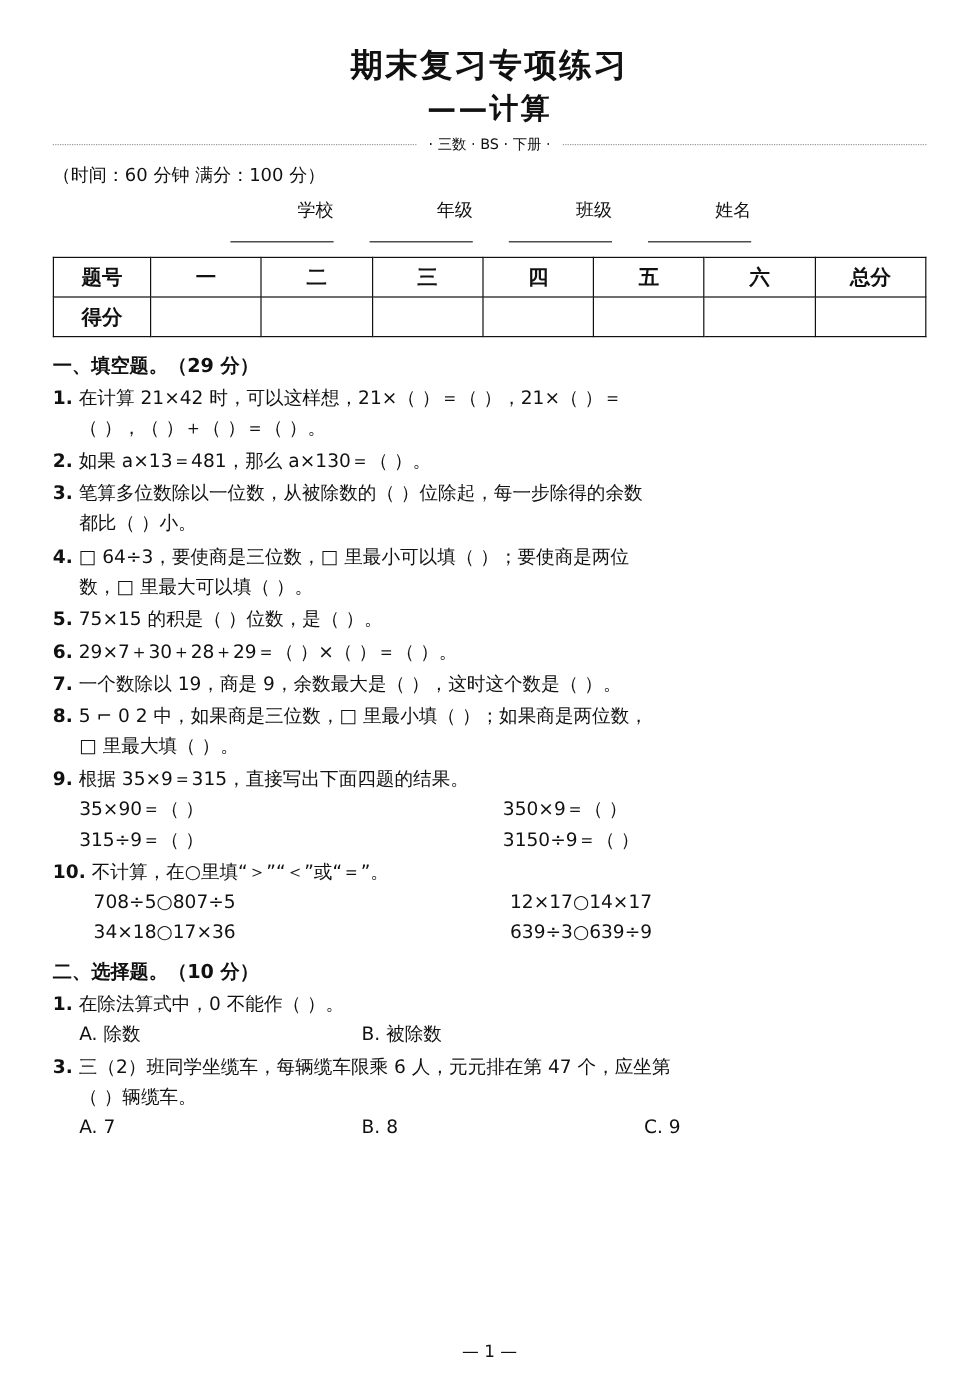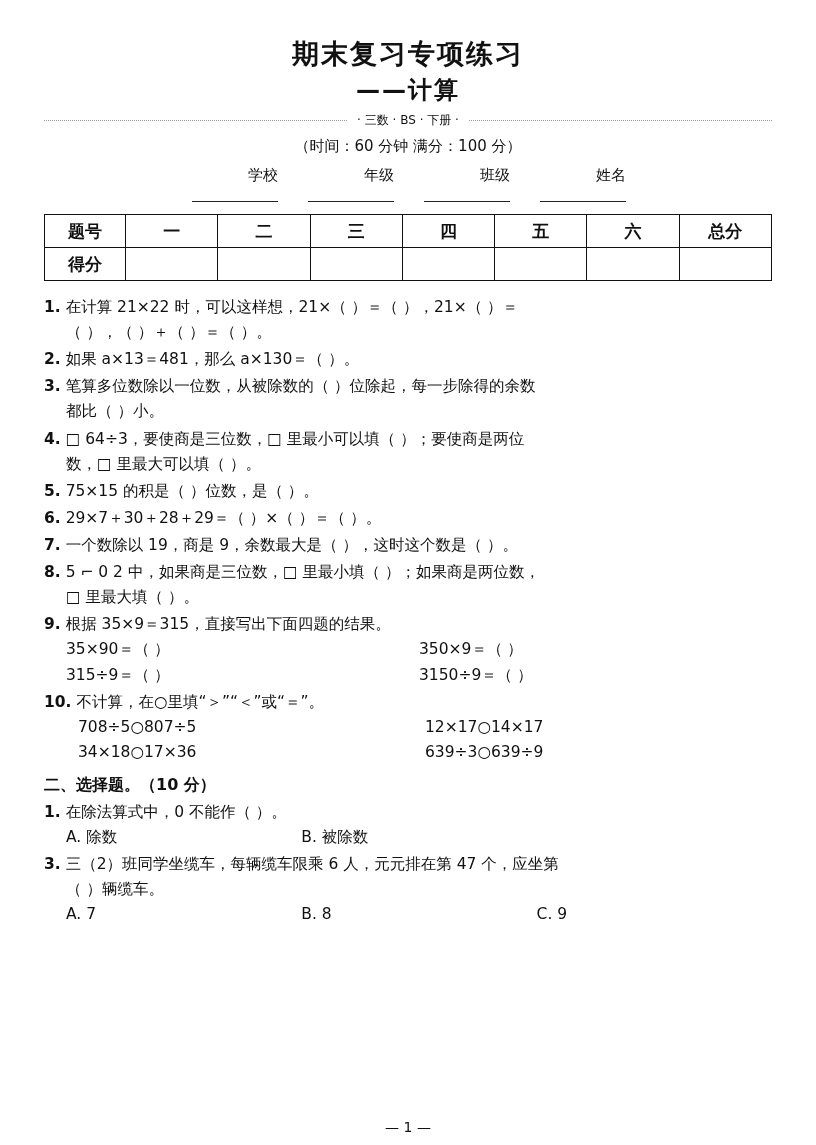"（时间：60 分钟 满分：100 分）" .timeline { text-align: center -> none }
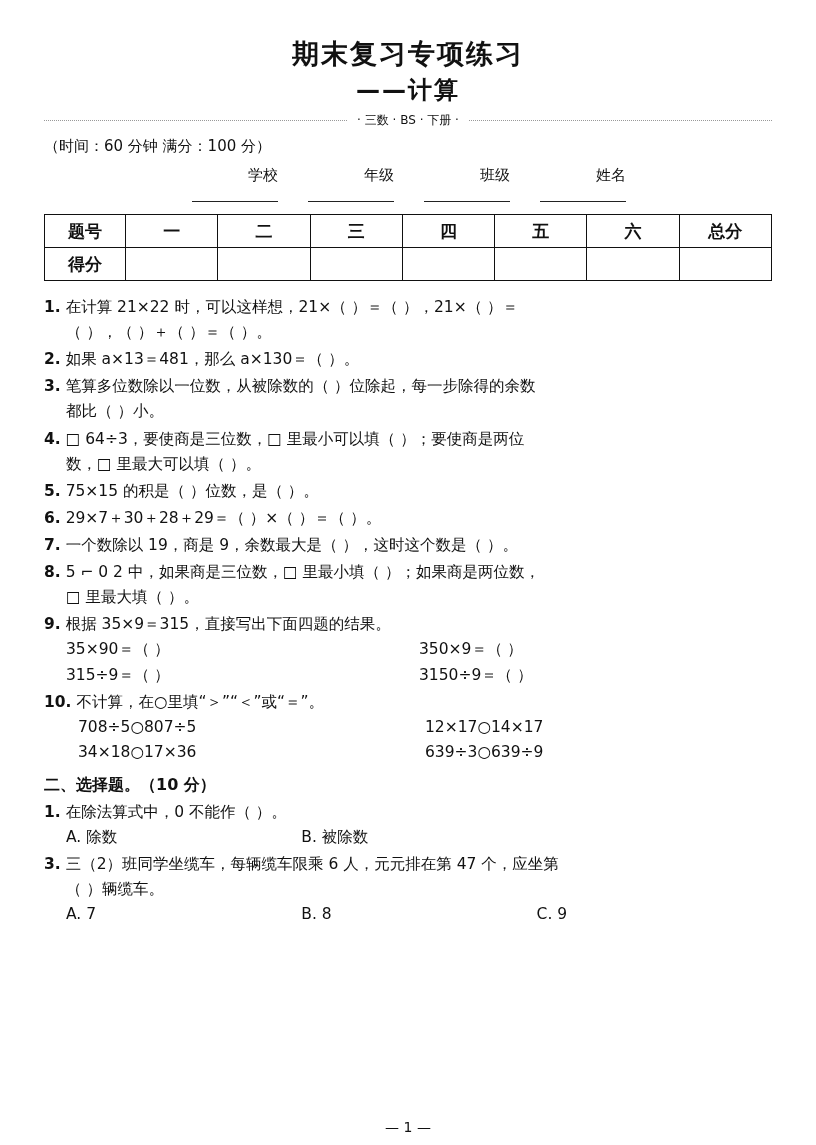"一、填空题。（29 分）" div.sec-title { html: none -> <div>一、填空题。（29 分）</div> }
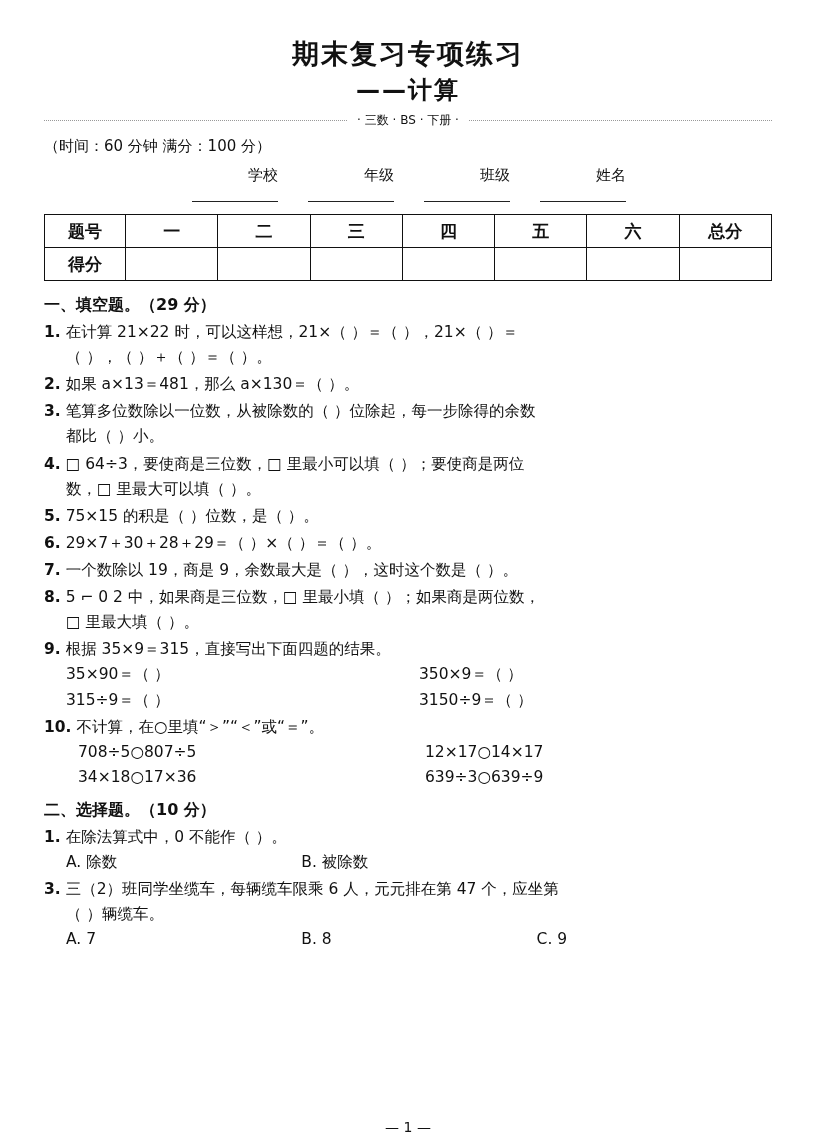"在计算 21×22 时，可以这样想，21×（ ）＝（ ），21×（" span { text: 22 -> 42 }
